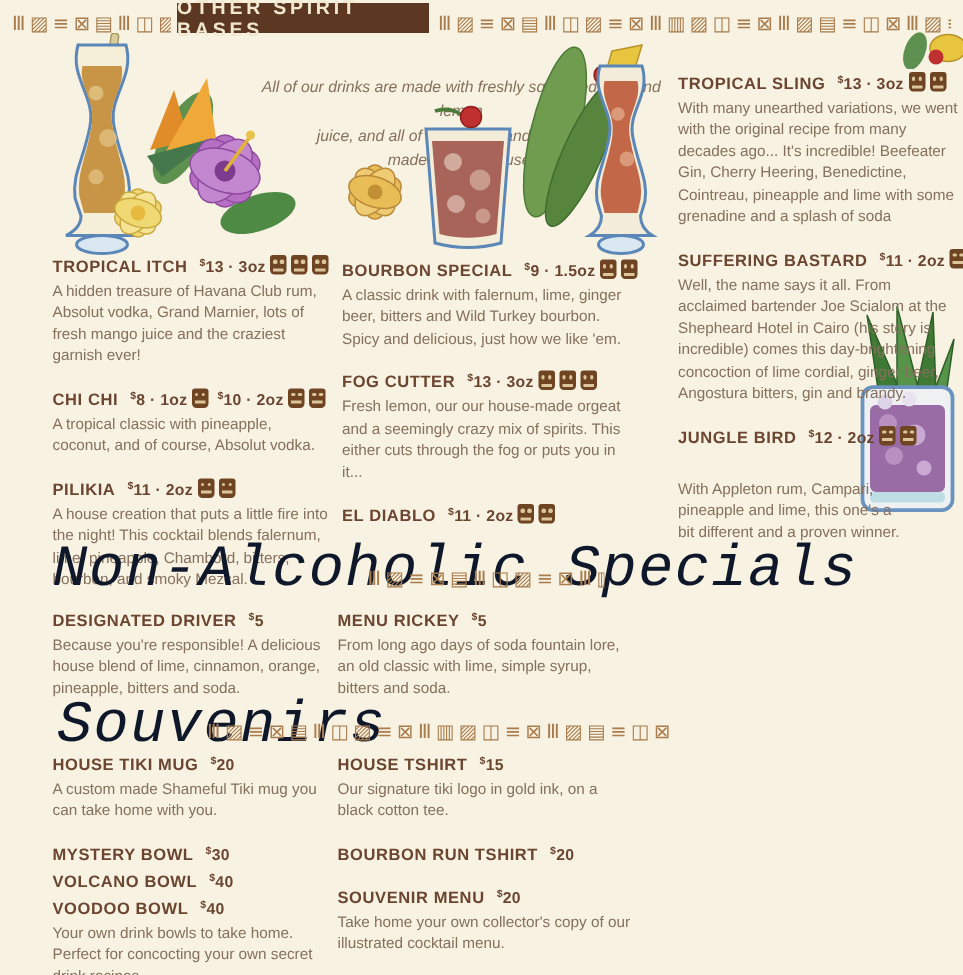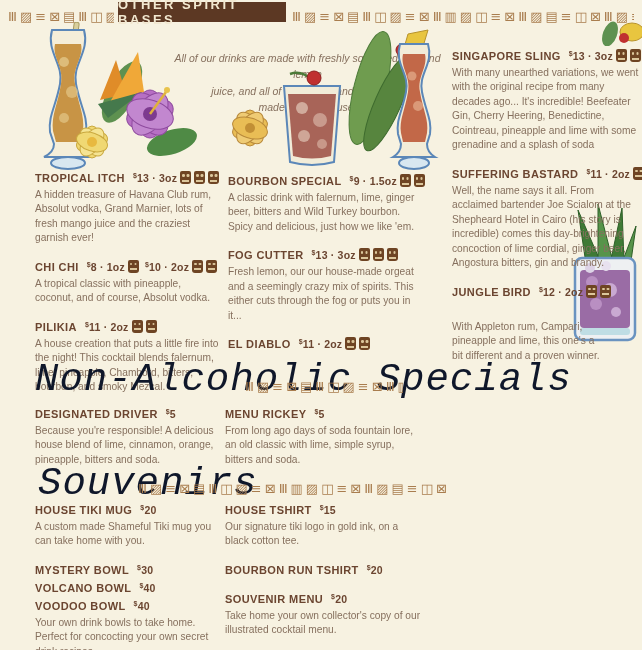"SINGAPORE SLING" span.item-name { text: SINGAPORE -> TROPICAL }
